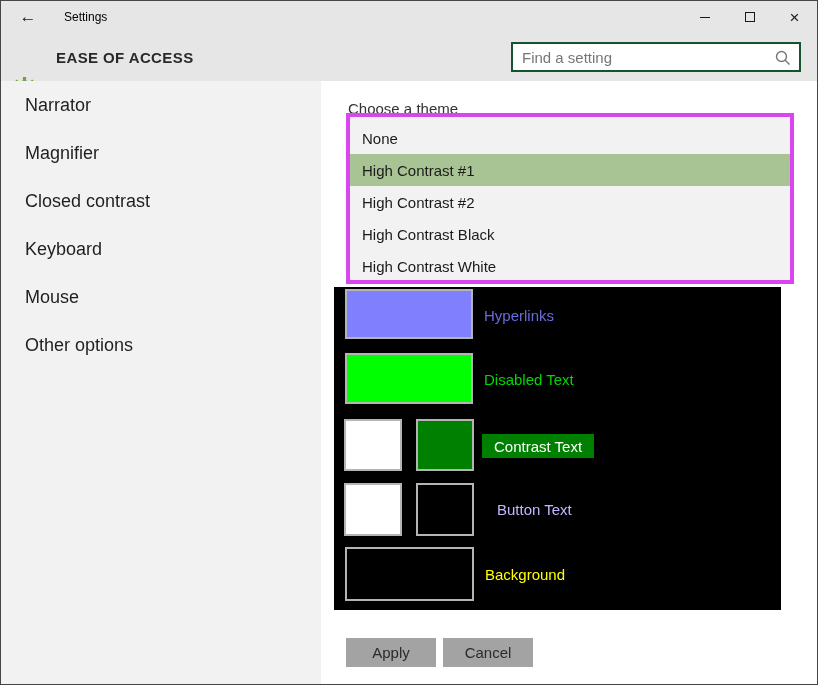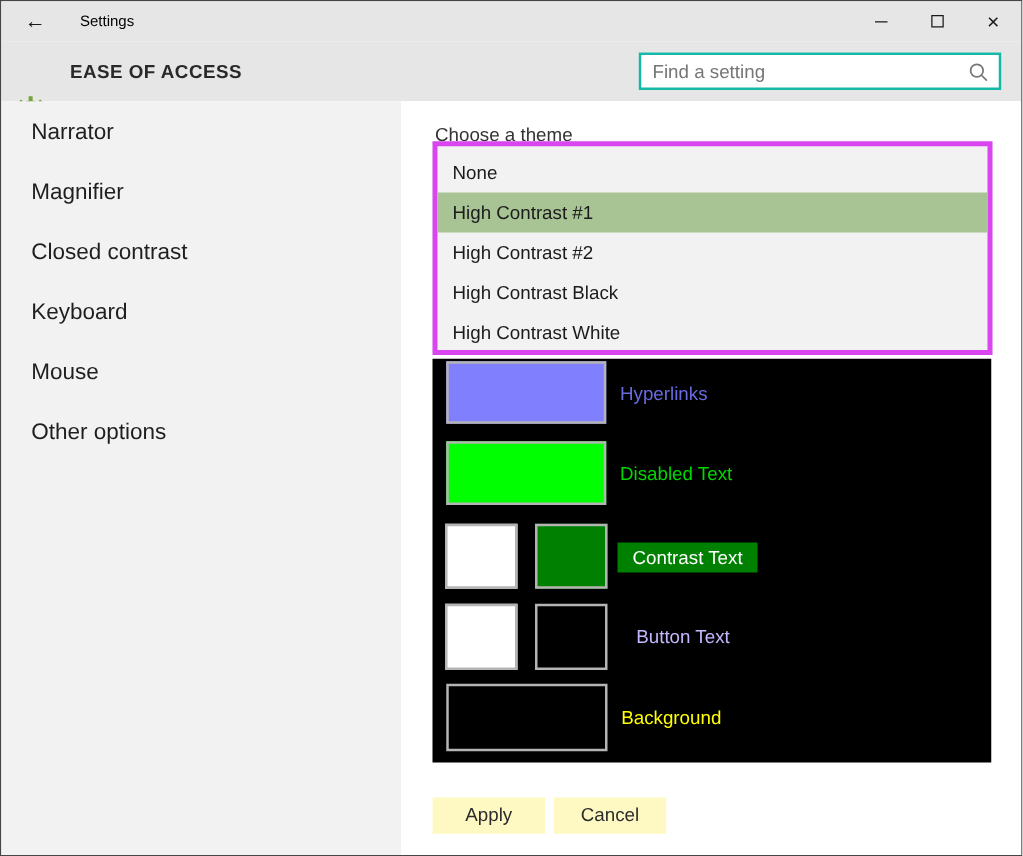"Find a setting" .searchbox { border: 2px solid #14b8a6 -> 2px solid #14532d }
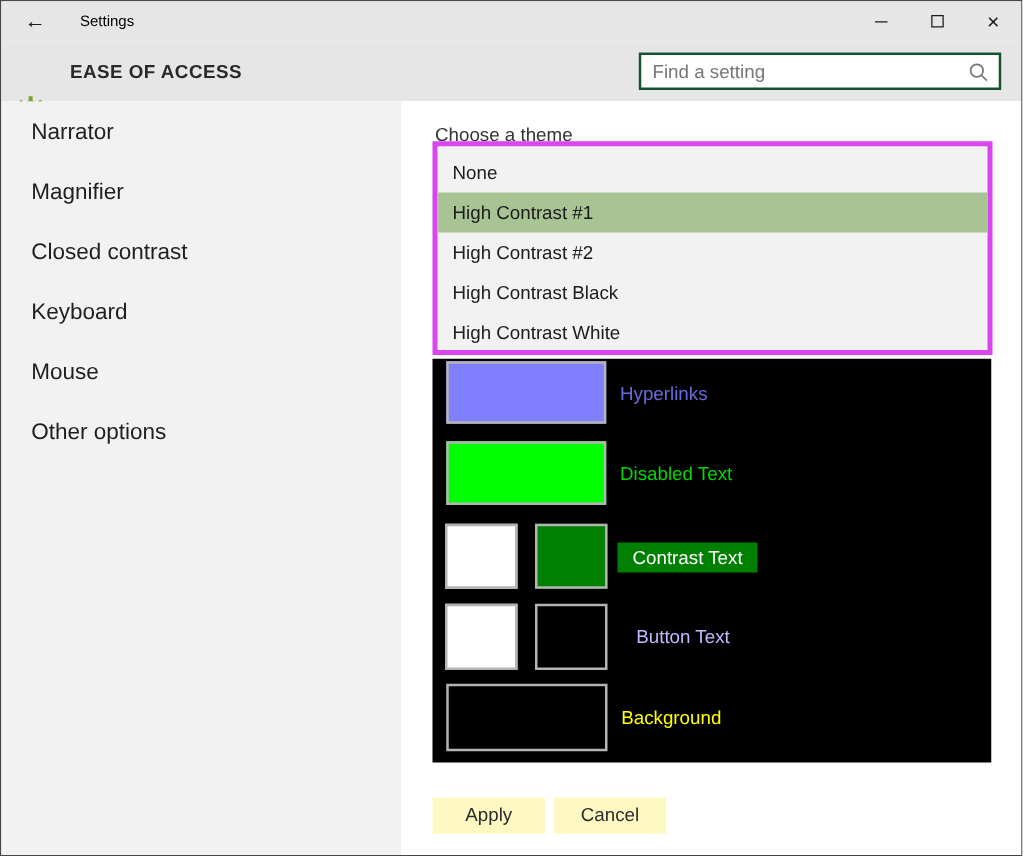"Hyperlinks" .preview { left: 25px -> 13px }
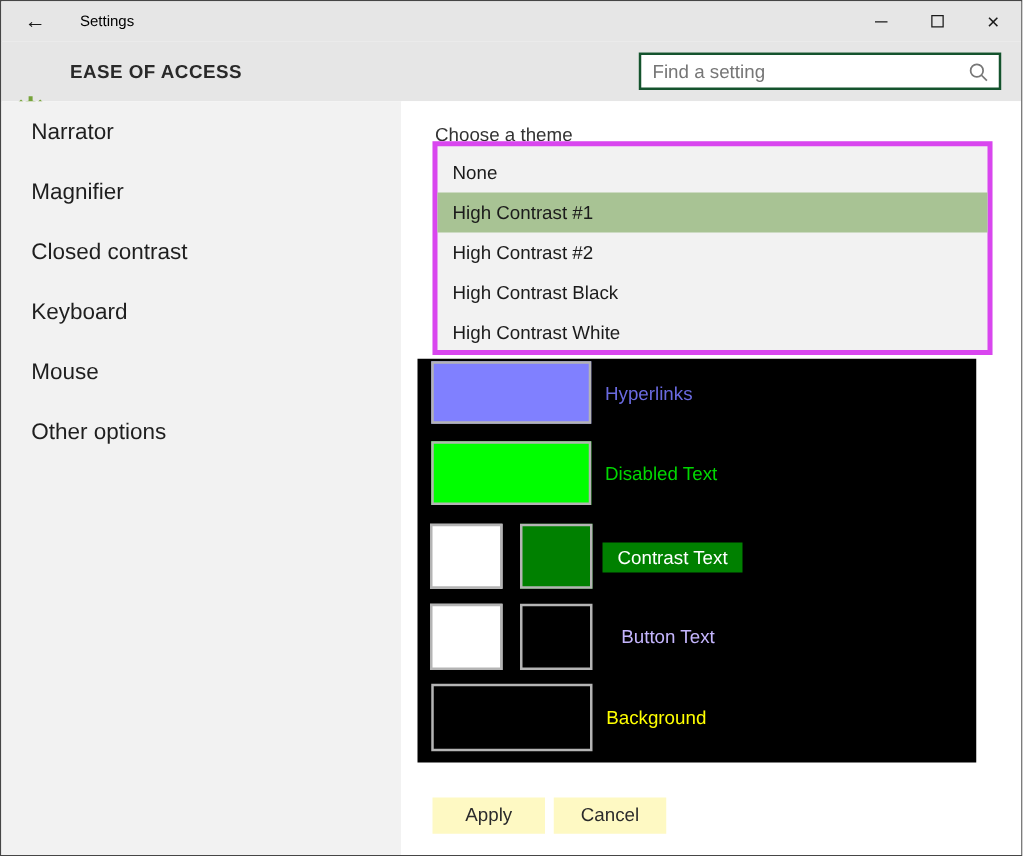"Apply" .action-btn { background: #fef9c3 -> #a3a3a3 }
